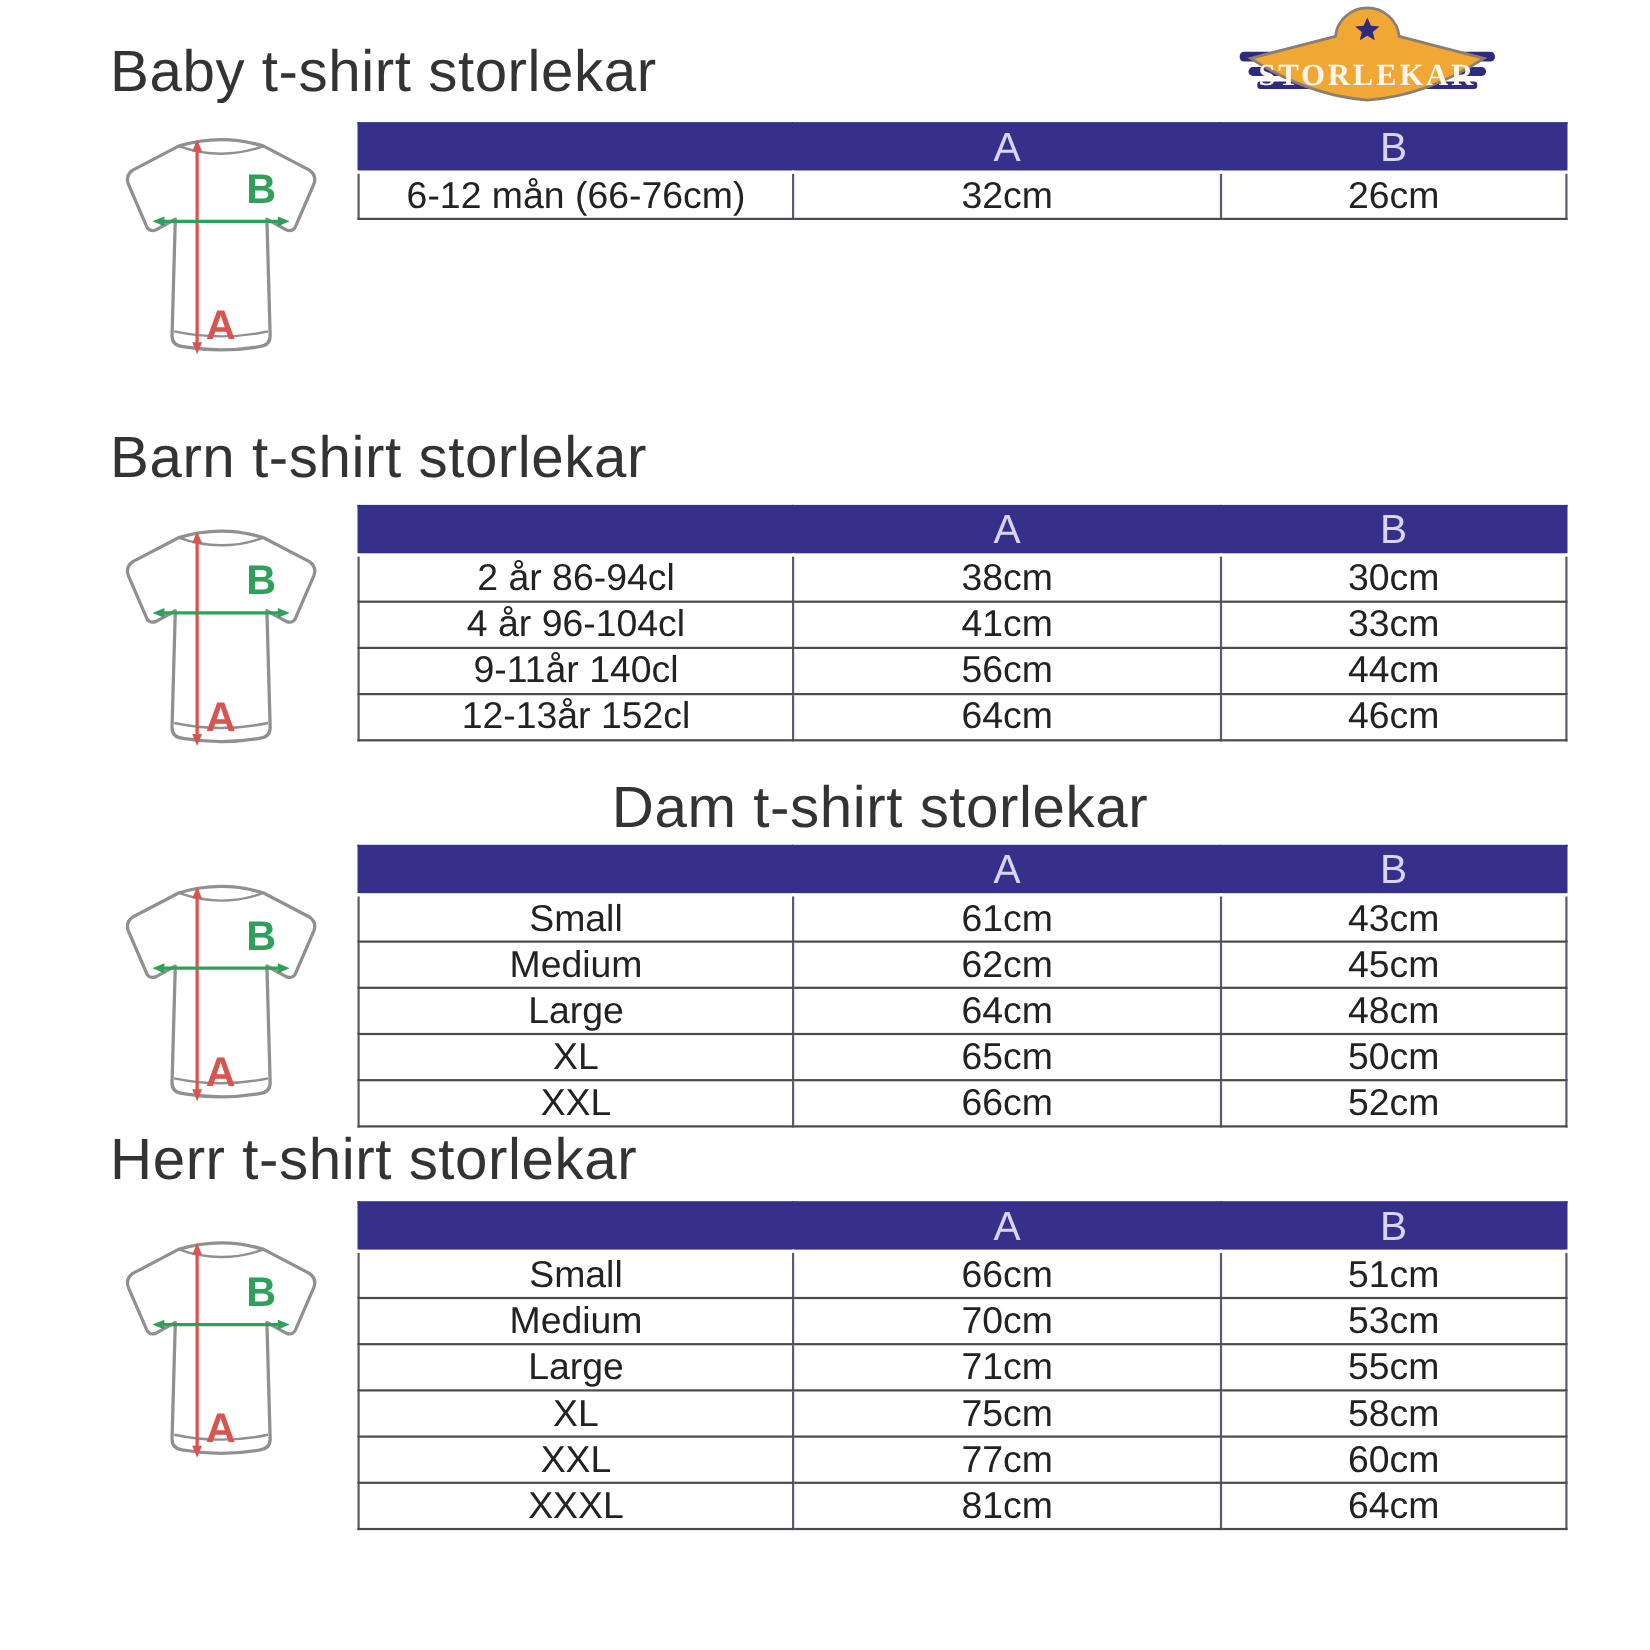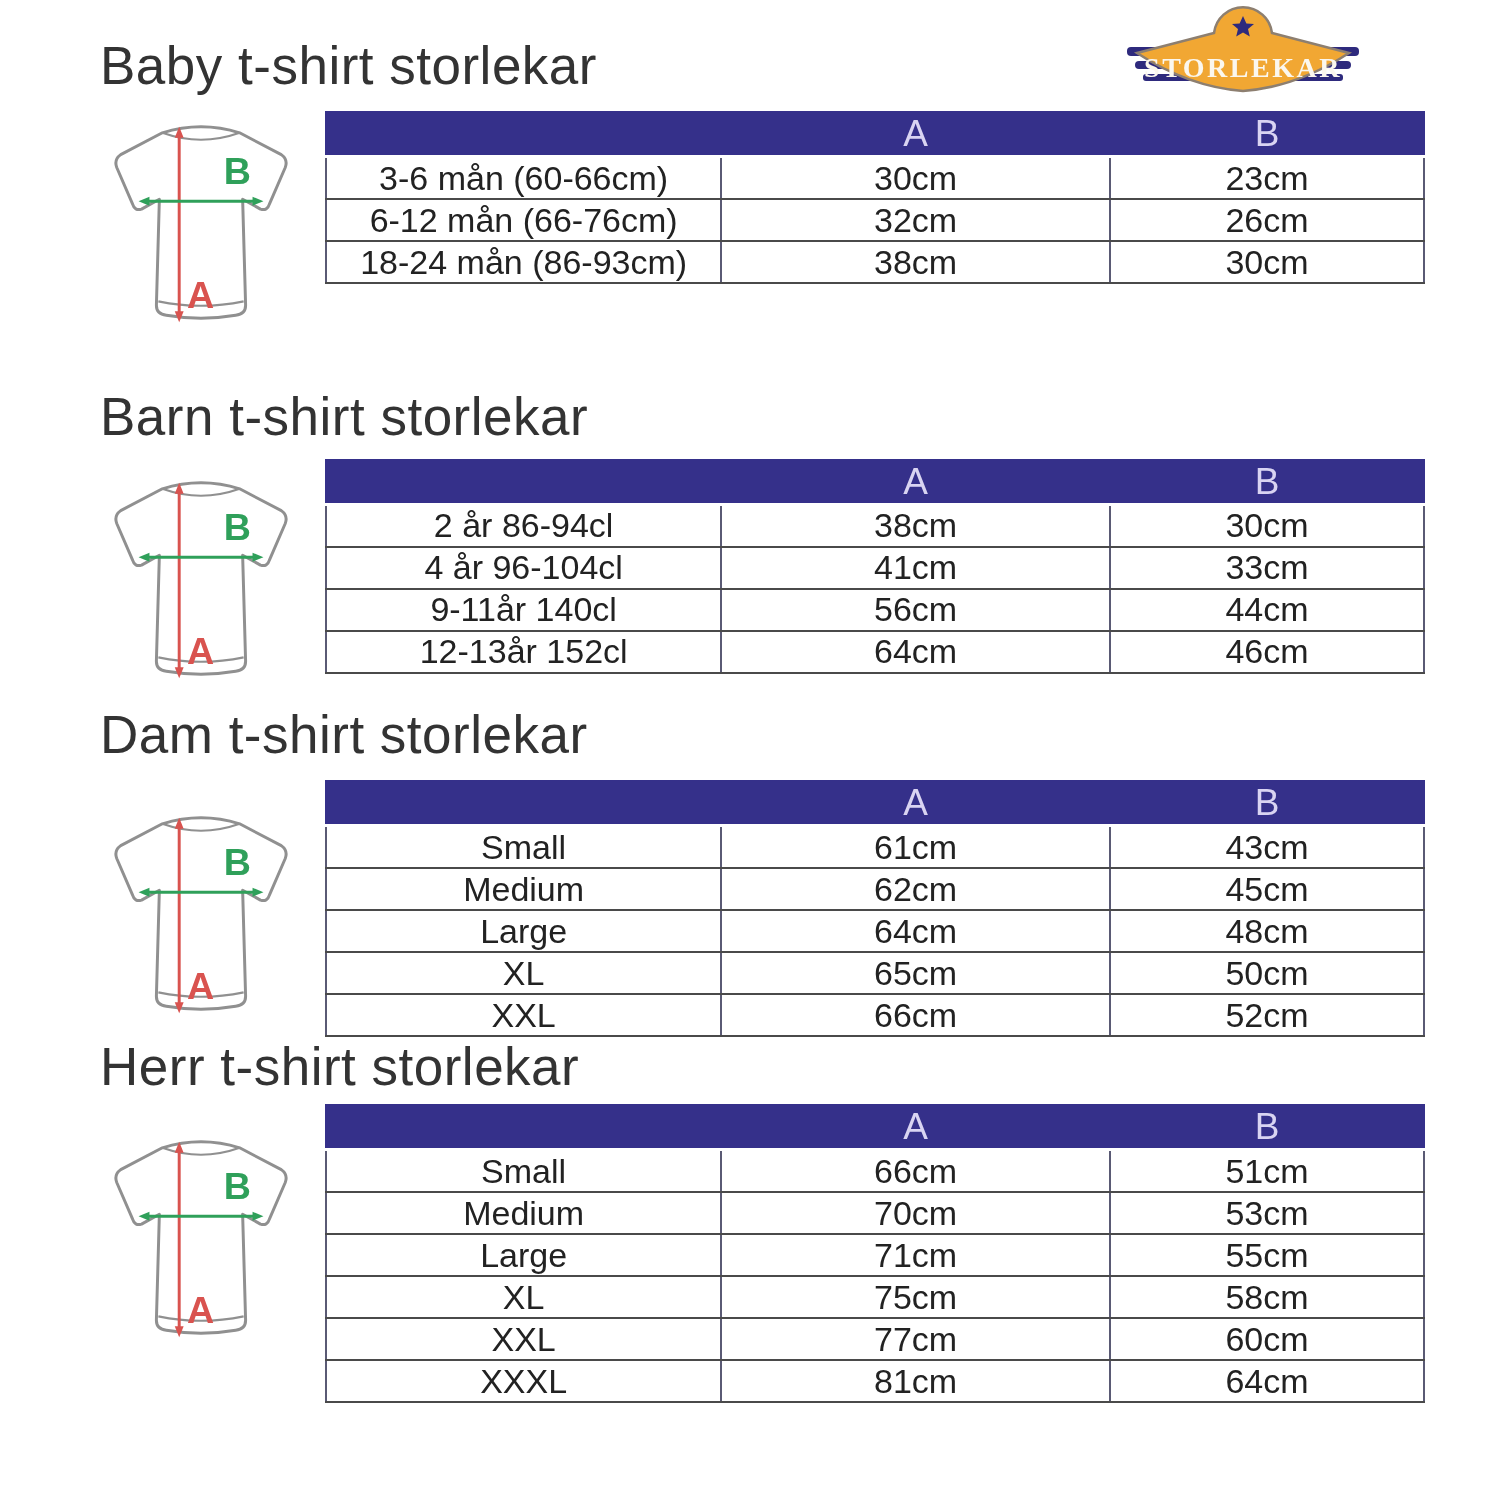"3-6 mån (60-66cm)" tr { html: <tr> <td>3-6 mån (60-66cm)</td> <td>30cm</td> <td>23cm</td> </tr> -> none }
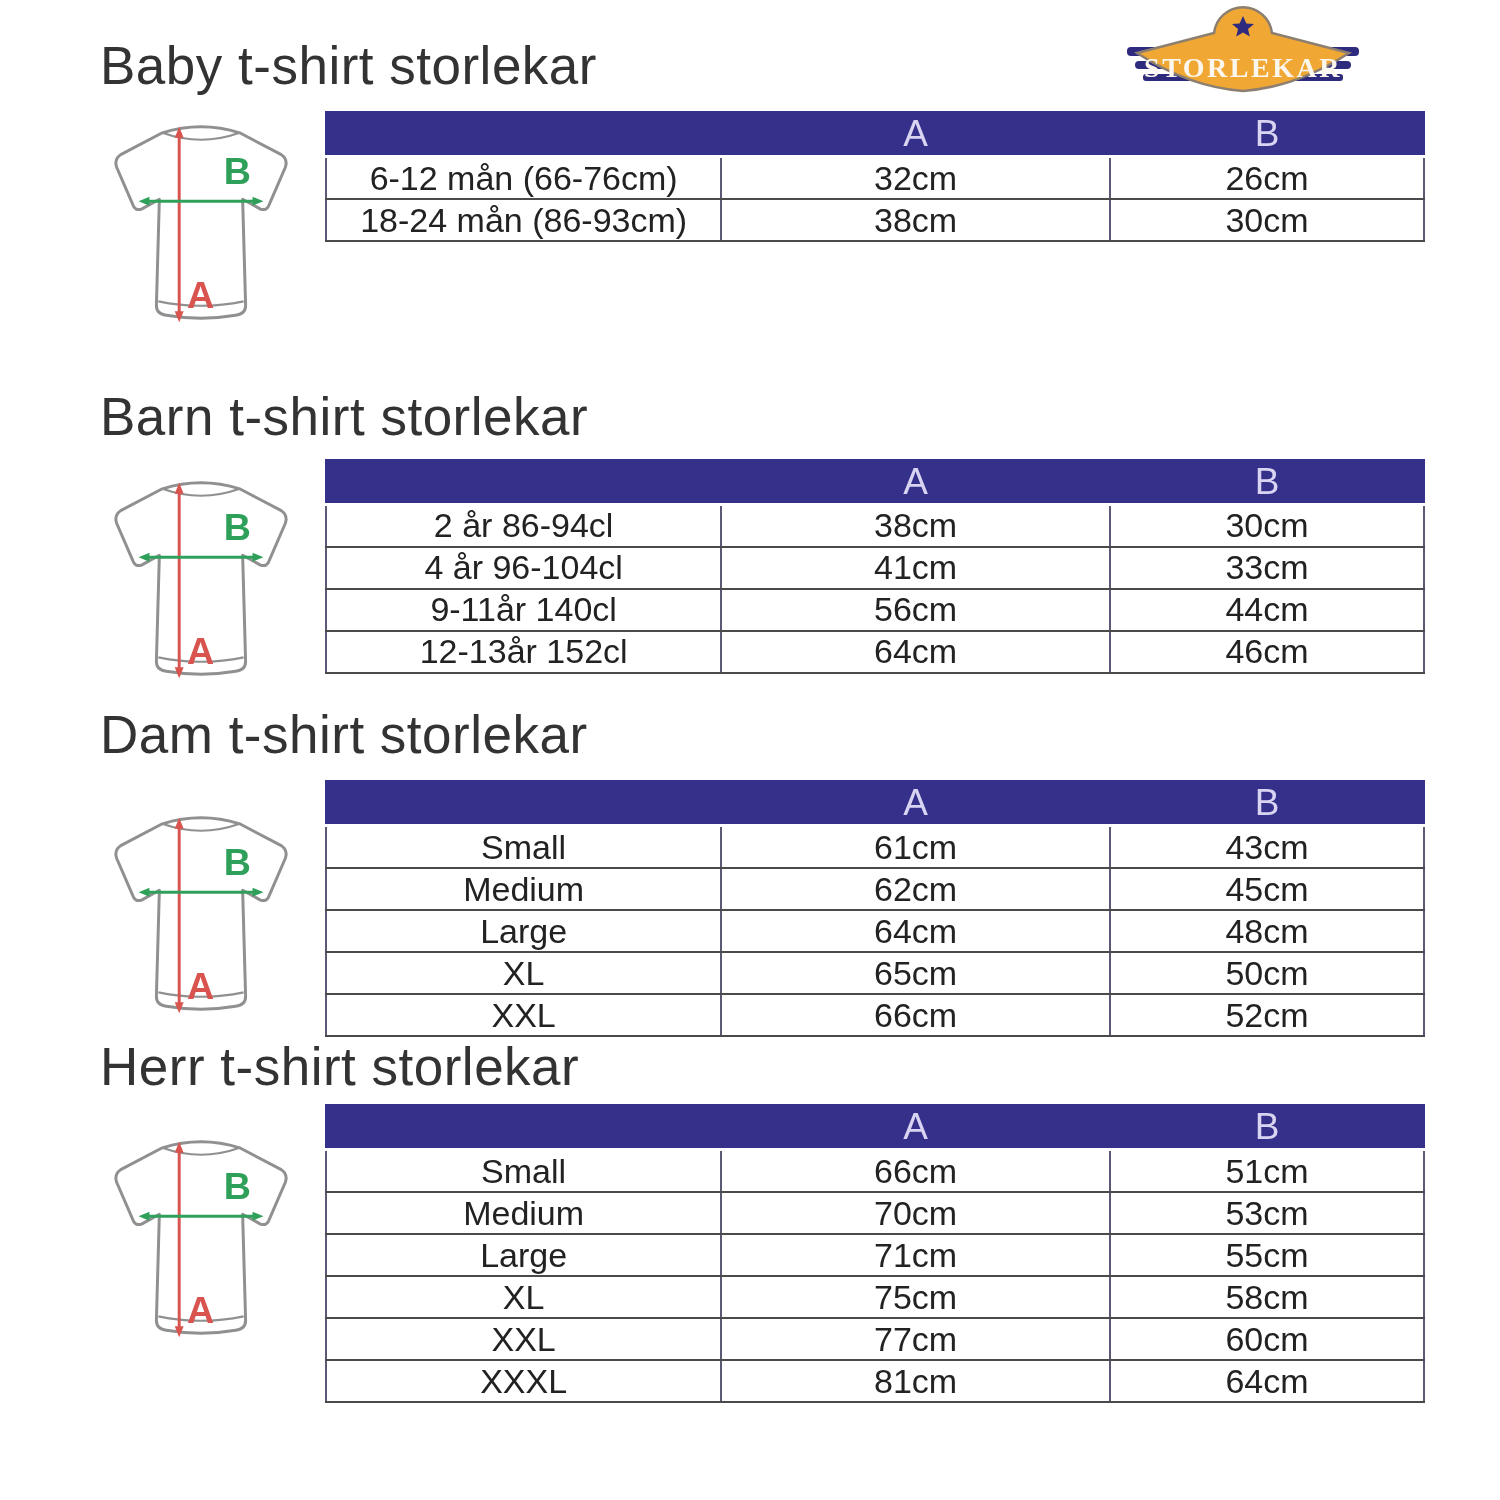"18-24 mån (86-93cm)" tr { html: <tr> <td>18-24 mån (86-93cm)</td> <td>38cm</td> <td>30cm</td> </tr> -> none }
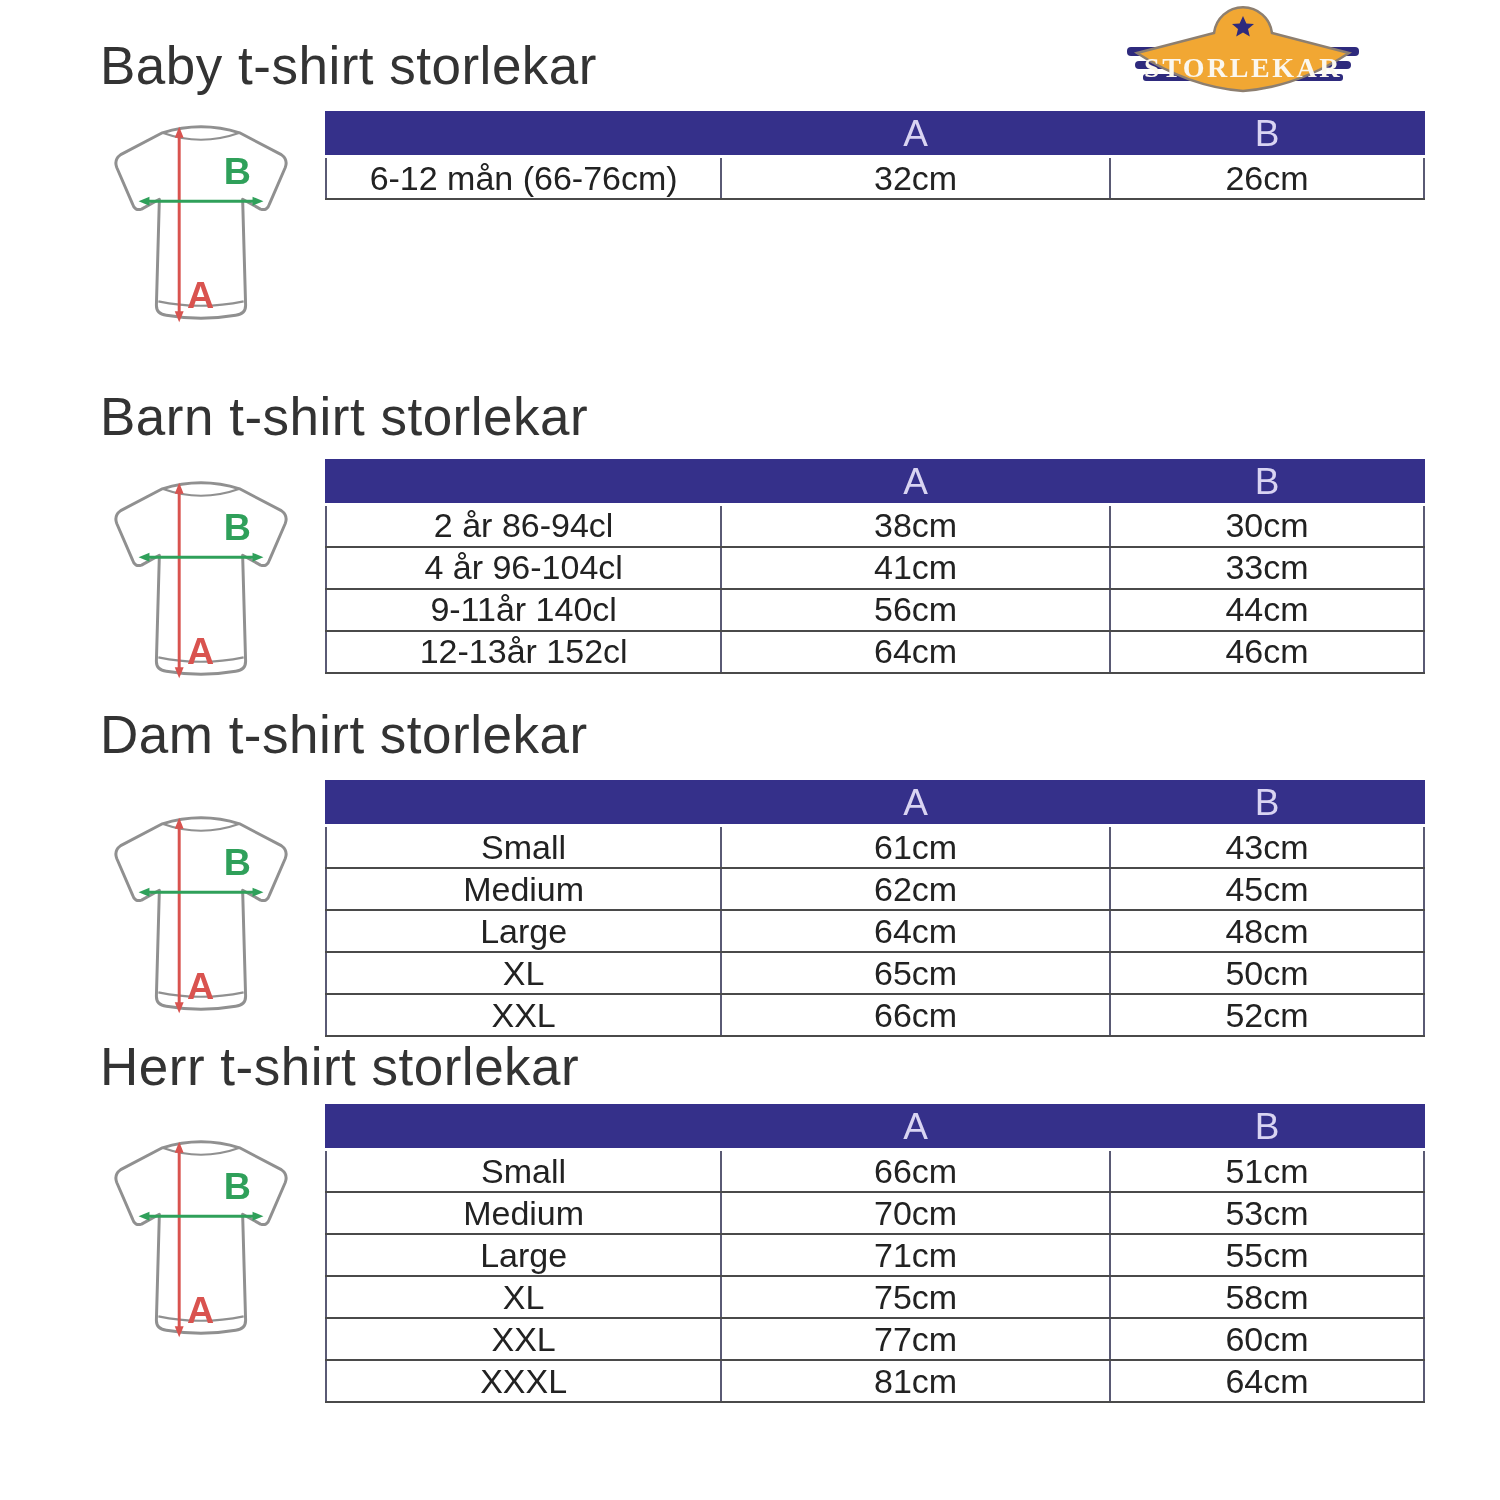"Dam t-shirt storlekar" .sec-2 .section-title { margin-bottom: 16px -> 4px; text-align: none -> center }
